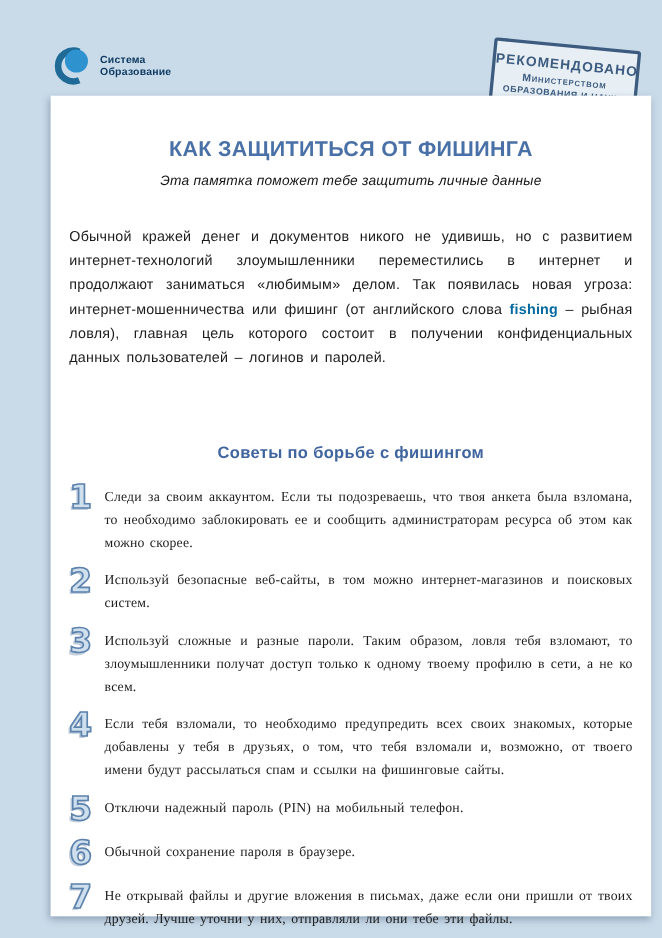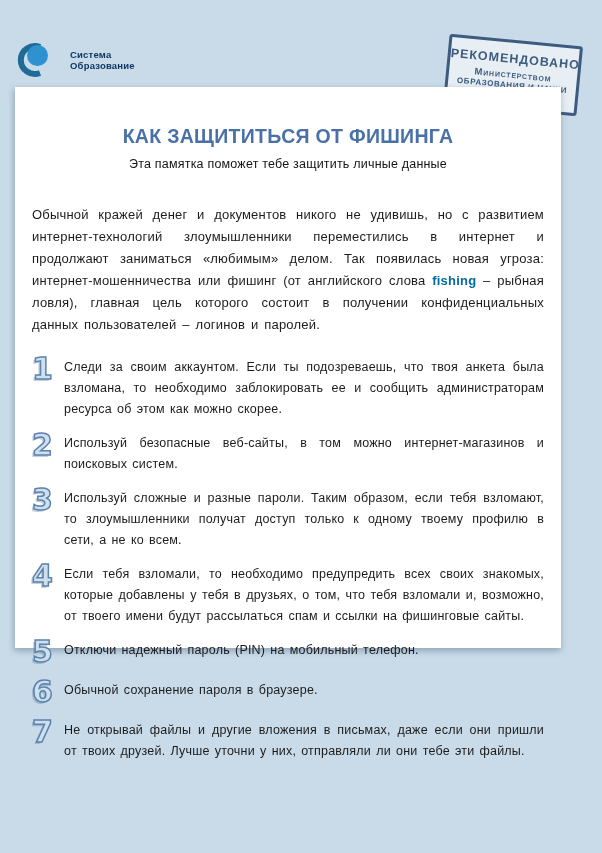"Система" .logo { gap: 18px -> 7px; left: 16px -> 48px }
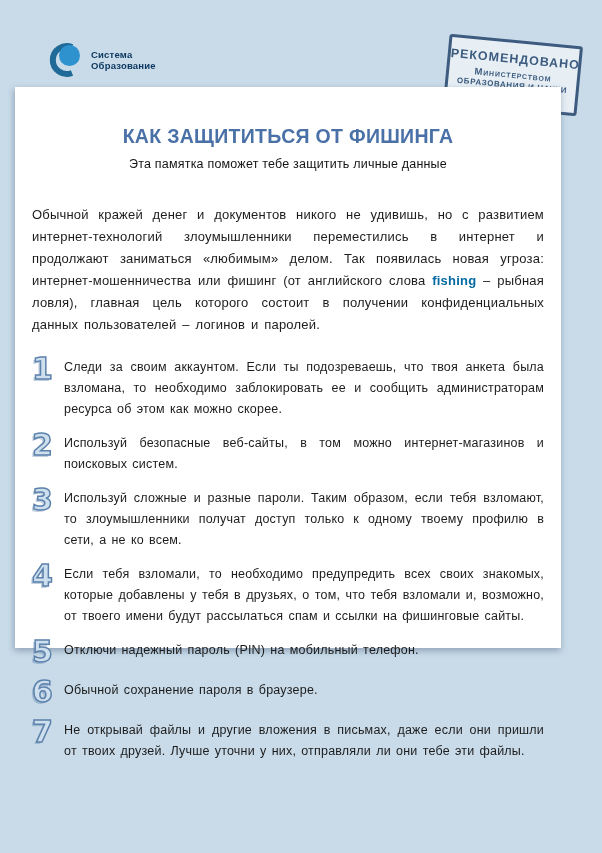"КАК ЗАЩИТИТЬСЯ ОТ ФИШИНГА" .card { height: 561px -> 746px; left: 15px -> 46px }
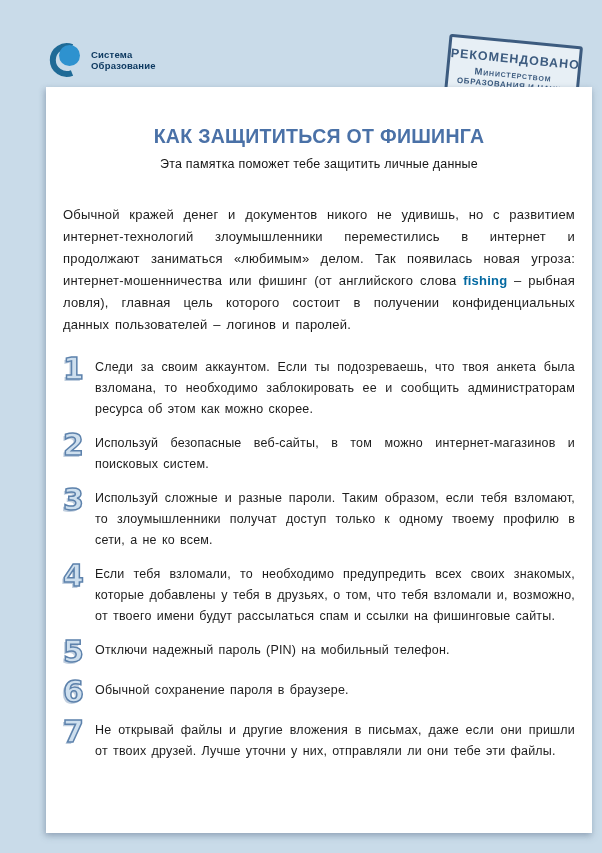"Эта памятка поможет тебе защитить" .subtitle { font-style: none -> italic }
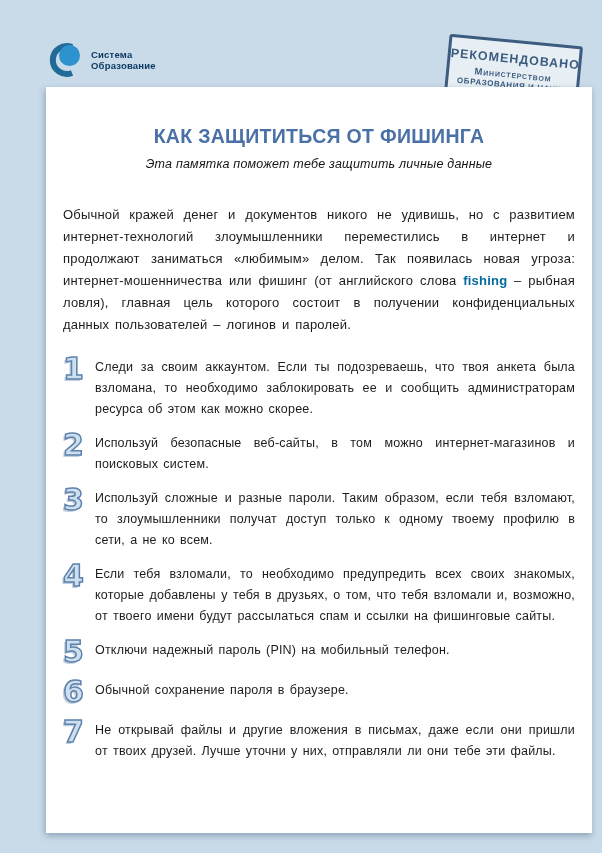"Советы по борьбе с фишингом" h2.section-title { html: none -> <h2>Советы по борьбе с фишингом</h2> }
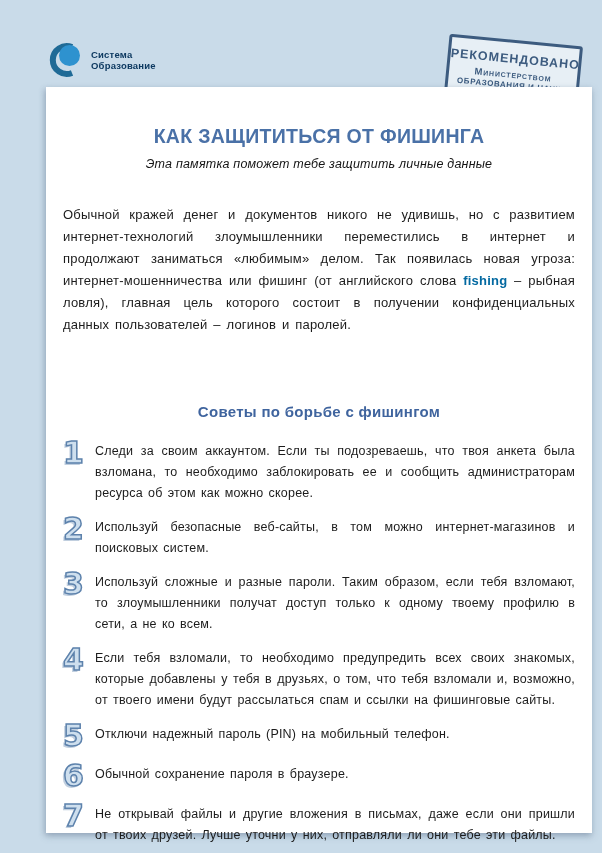"Следи за своим аккаунтом. Если" .tip-text { font-family: none -> Liberation Serif, serif }
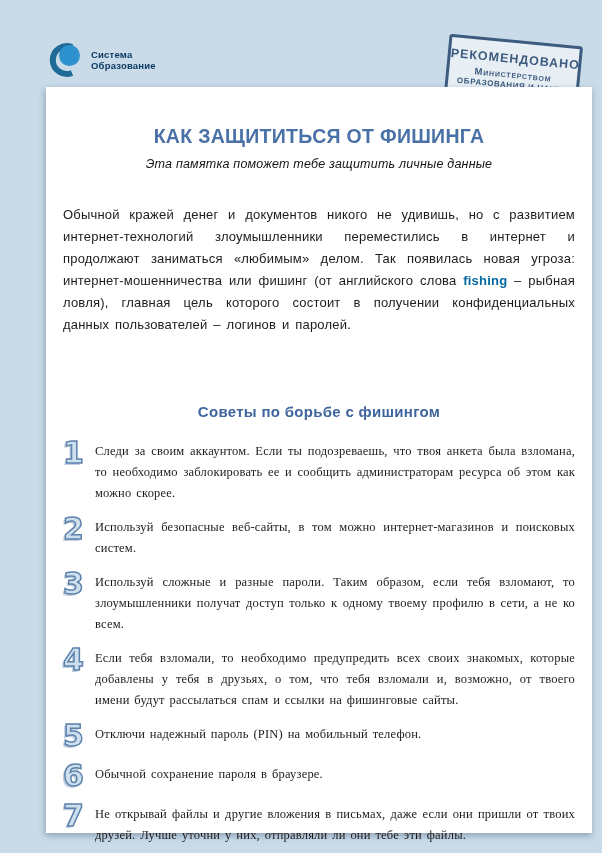"Используй сложные и разные пароли." span.tip-text { text: если -> ловля }
